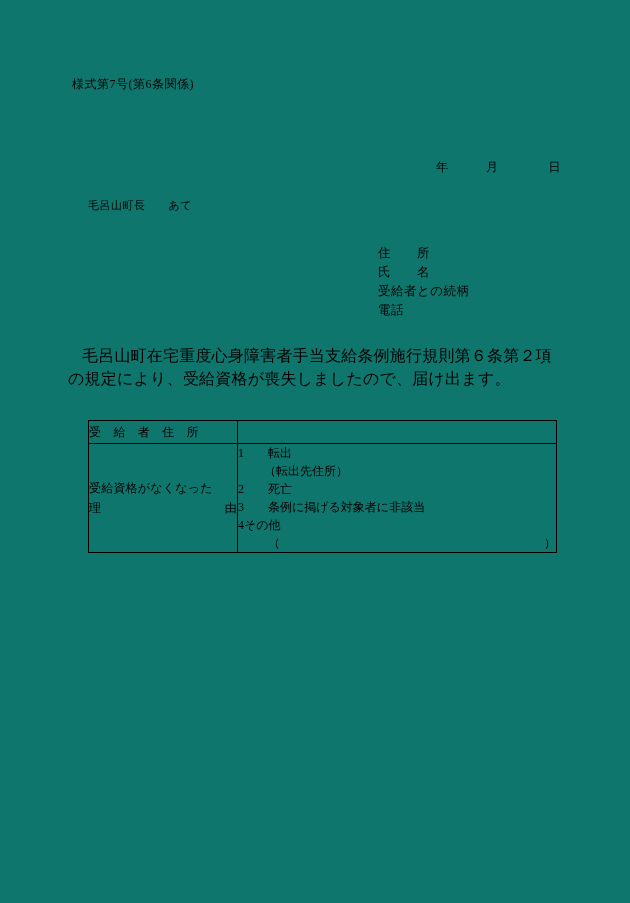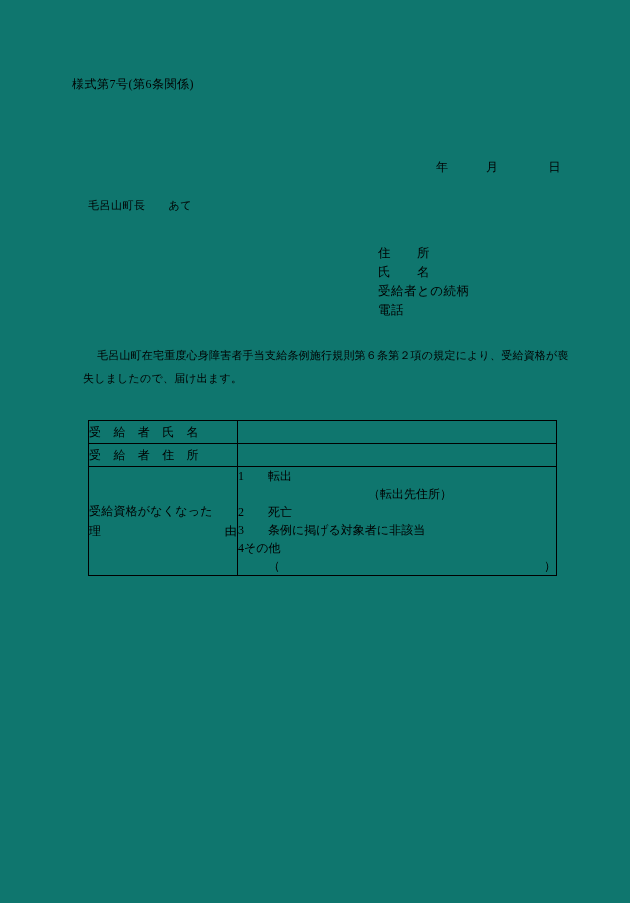"毛呂山町在宅重度心身障害者手当支給条例施行規則第６条第２項の規定により、受給資格" .body-text { font-size: 11px -> 16px; left: 83px -> 68px }
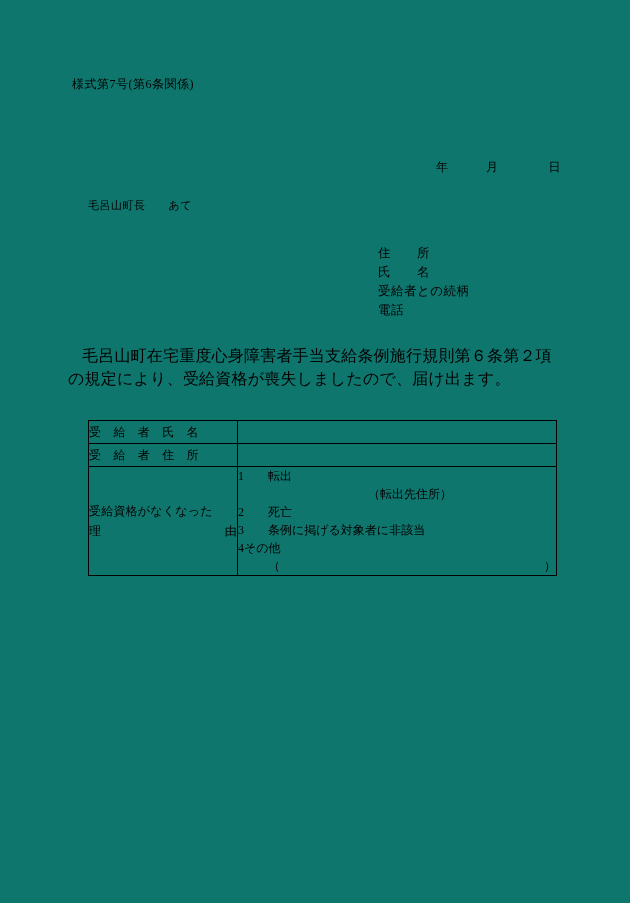"受 給 者 氏 名" tr.row-name { html: <tr> <td> <span> <span>受 給 者 氏 名</span> </span> </td> <td></td> </tr> -> none }
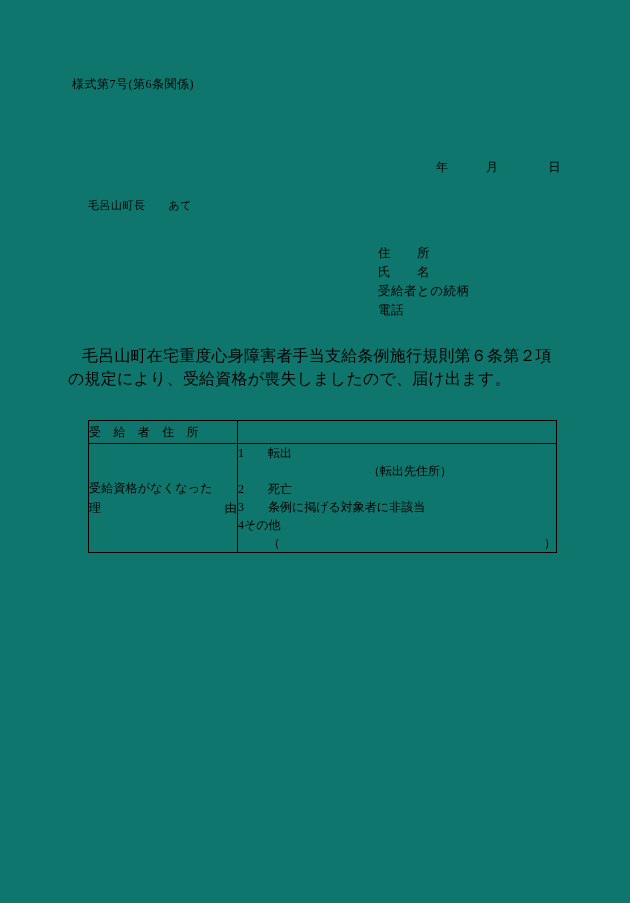"（転出先住所" .reason-sub { justify-content: center -> flex-start }
